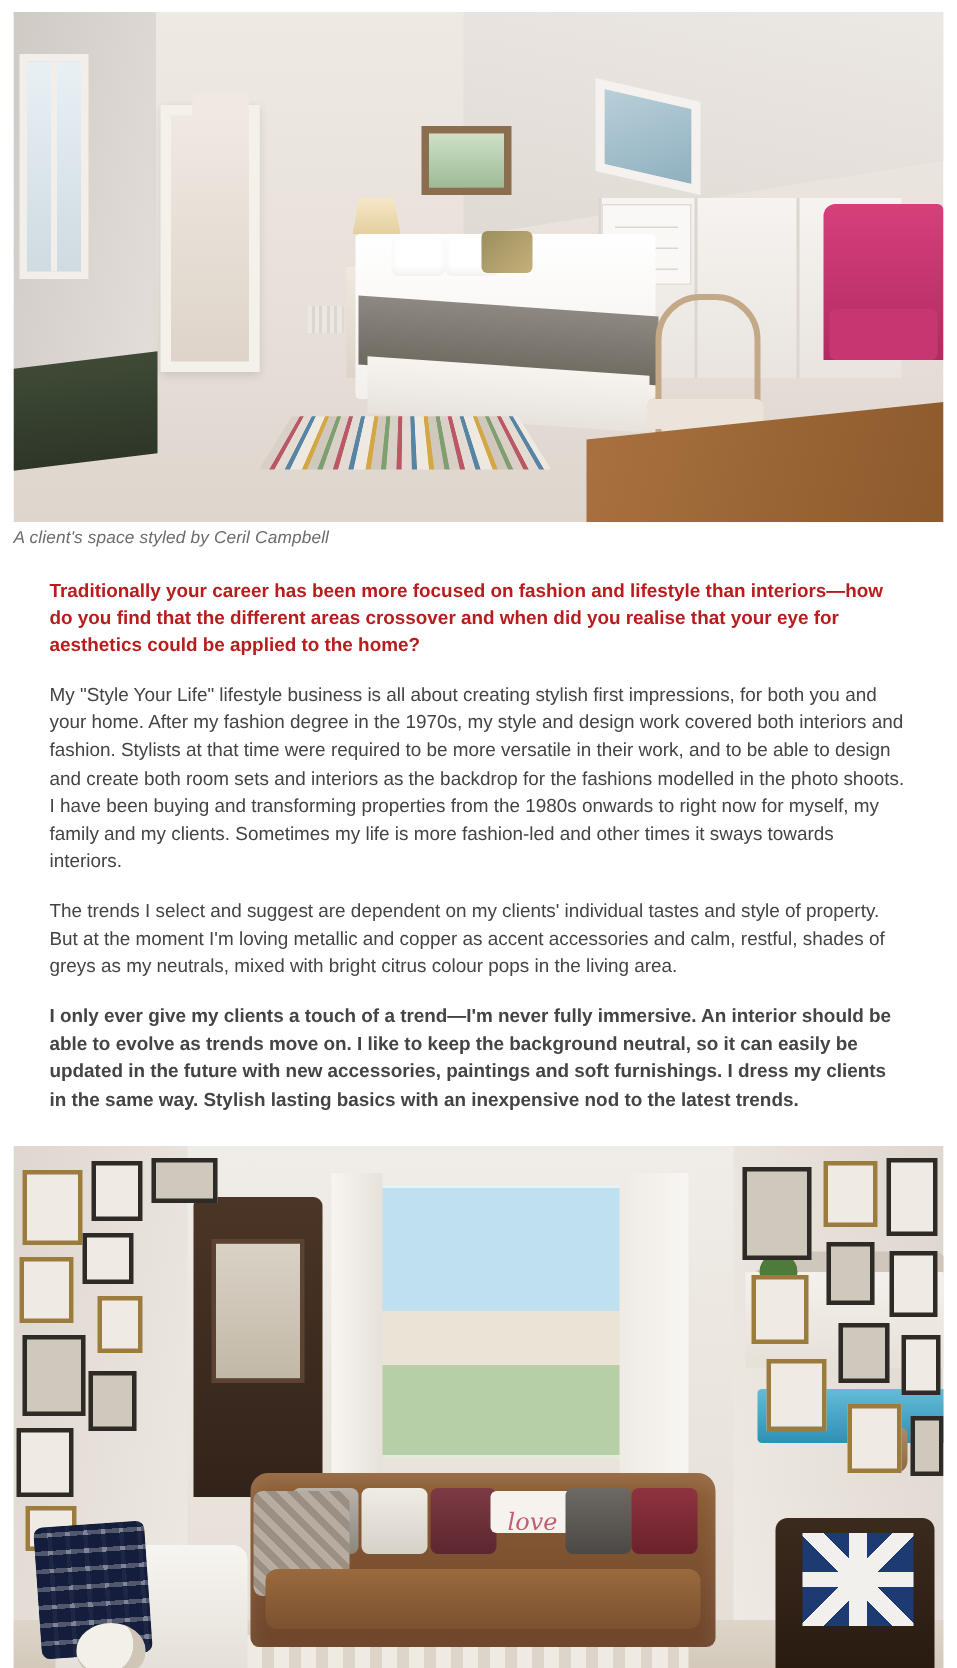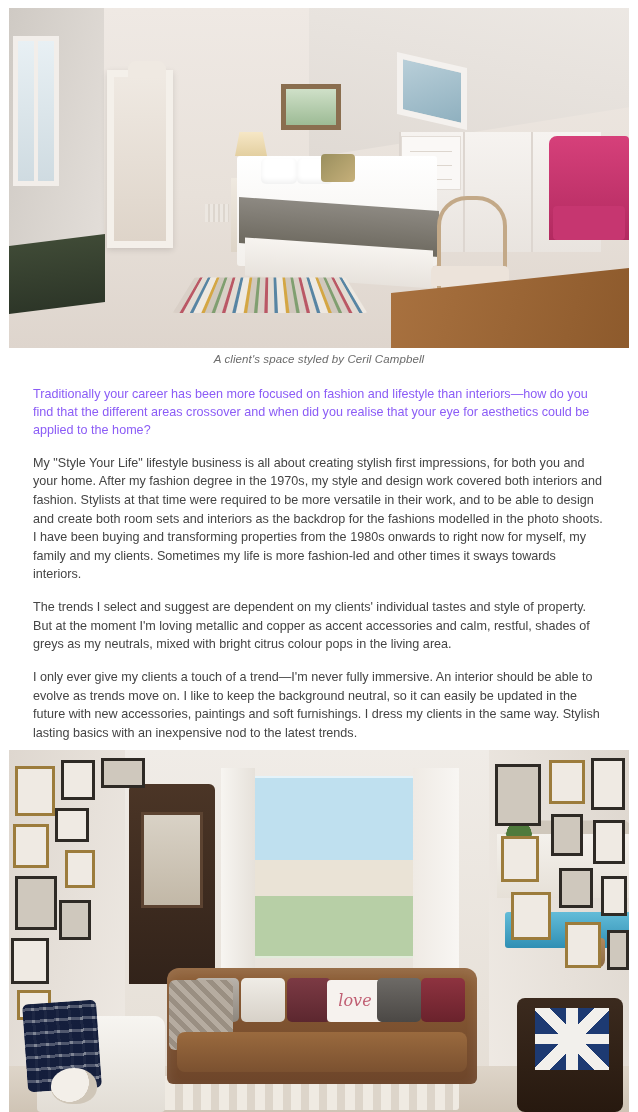"A client's space styled by" .caption { text-align: center -> none }
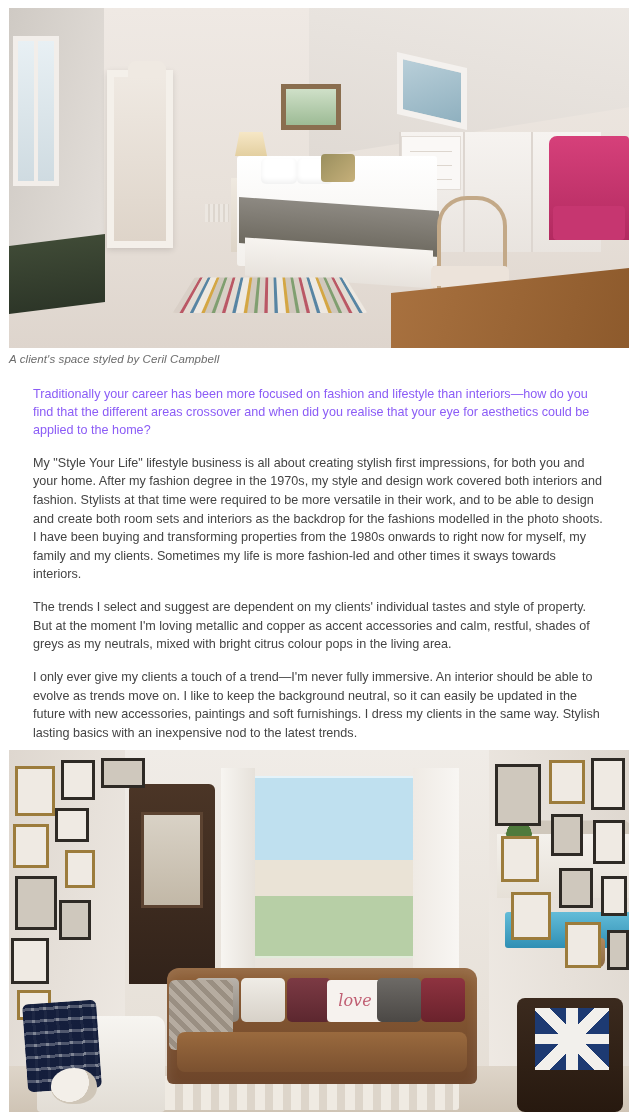"Traditionally your career has been" .q { color: #8b5cf6 -> #b91c1c; font-weight: normal -> bold }
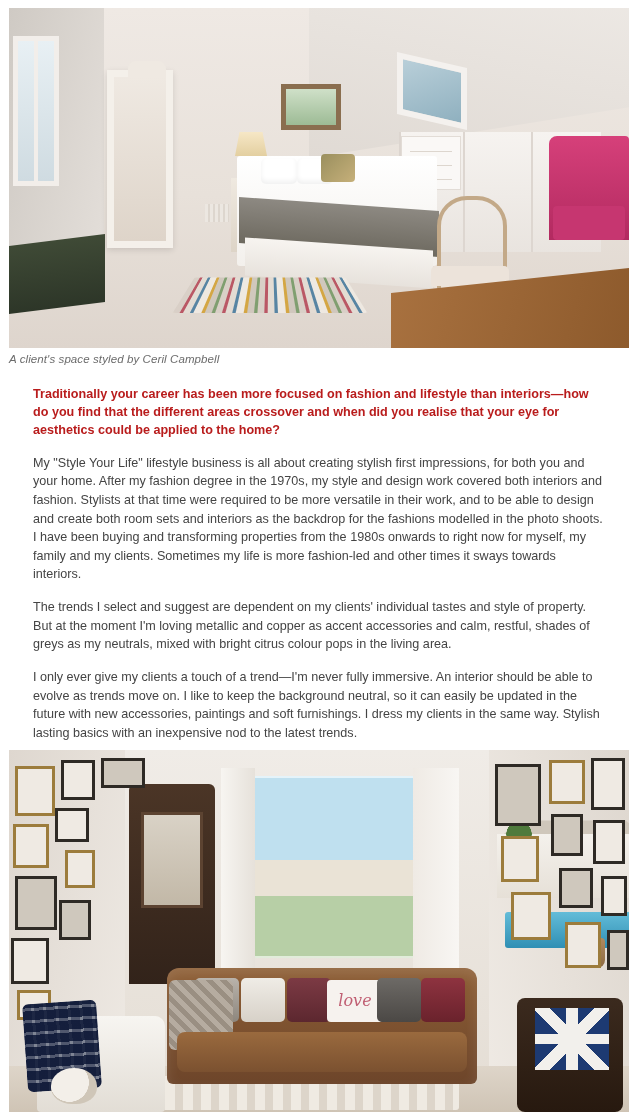"I only ever give my" .p:last-child { font-weight: none -> bold; margin-bottom: 8px -> 22px }
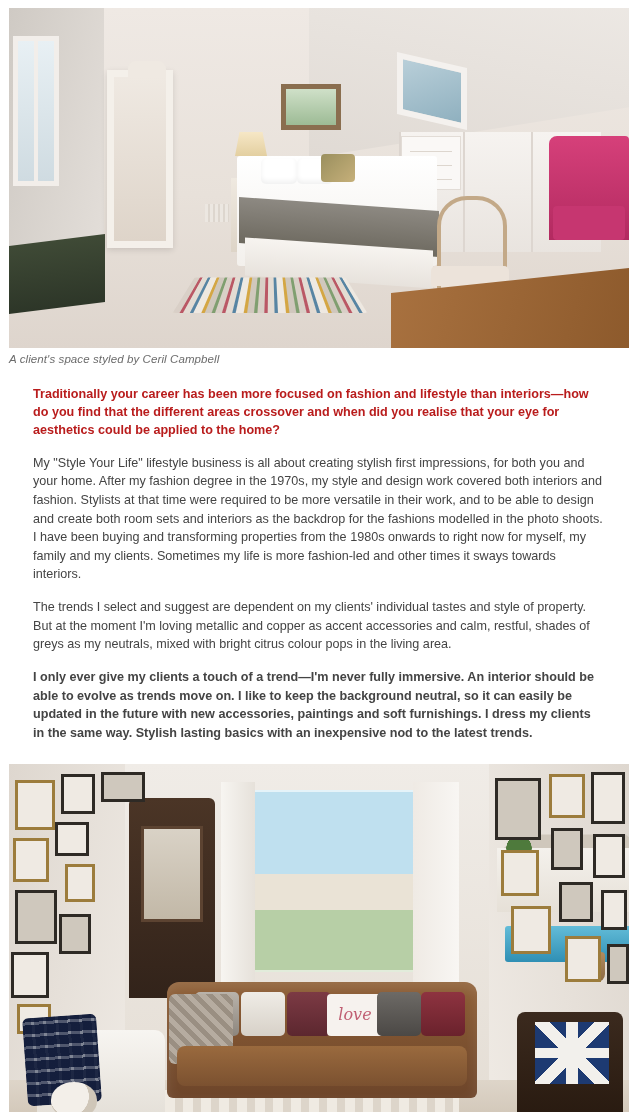"love" .c-love { height: 42px -> 28px }
